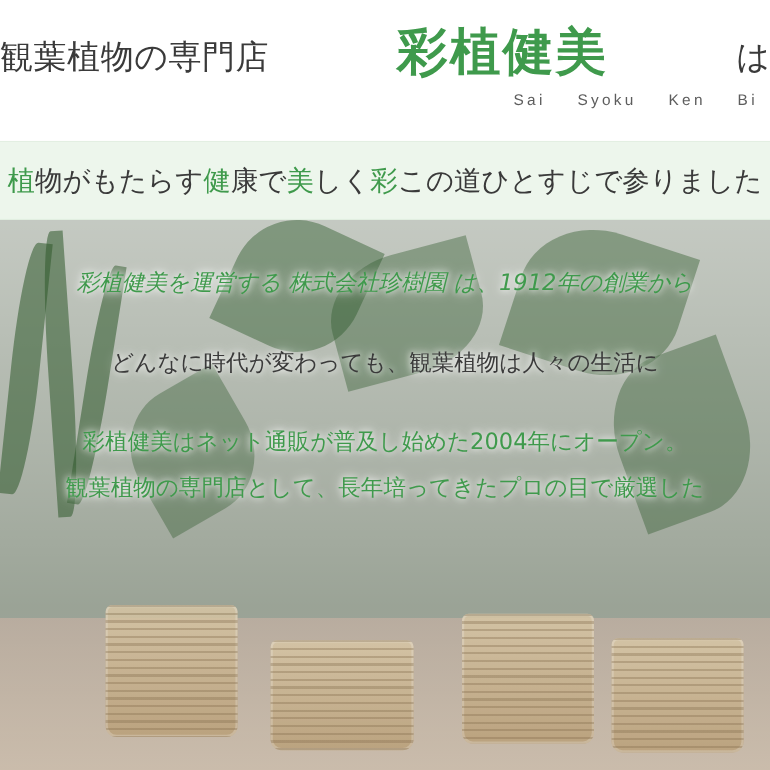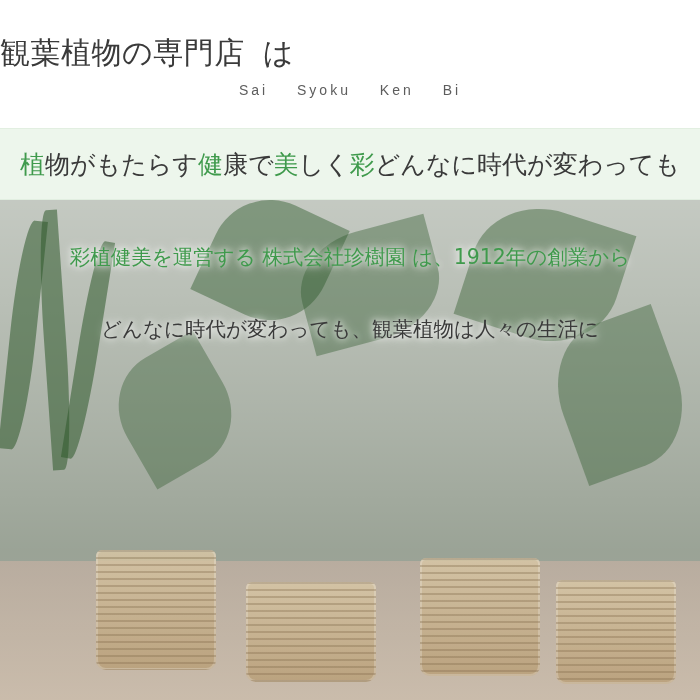"観葉植物の専門店" .headline-row { justify-content: flex-start -> space-between }
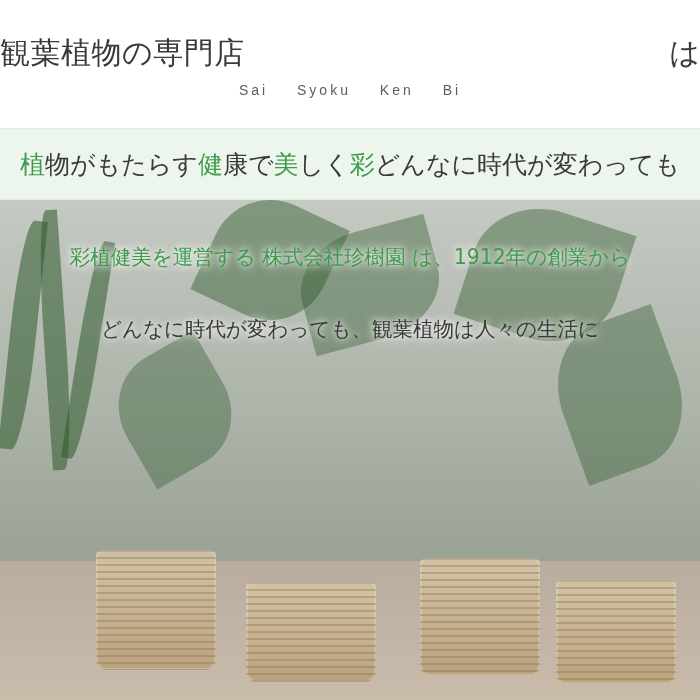"彩植健美" span.hl-brand { html: none -> <span>彩植健美</span> }
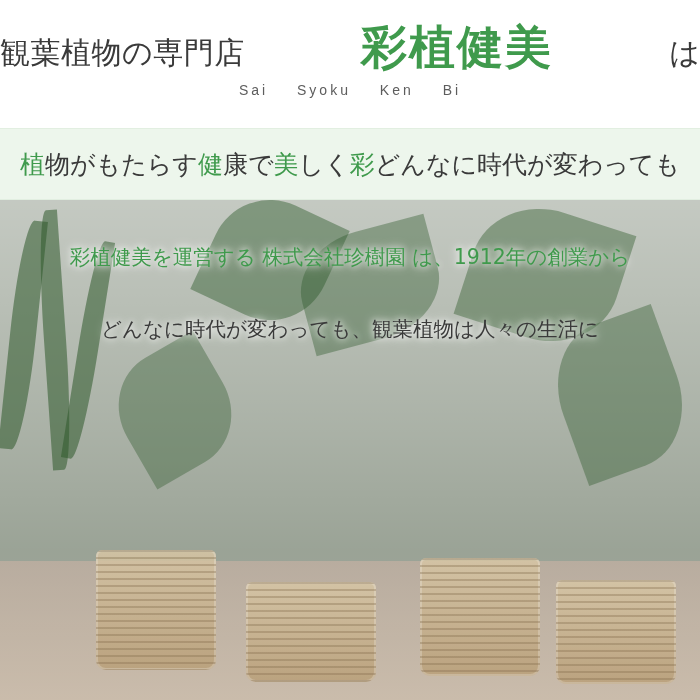"Sai Syoku Ken Bi" .romaji { text-align: center -> right }
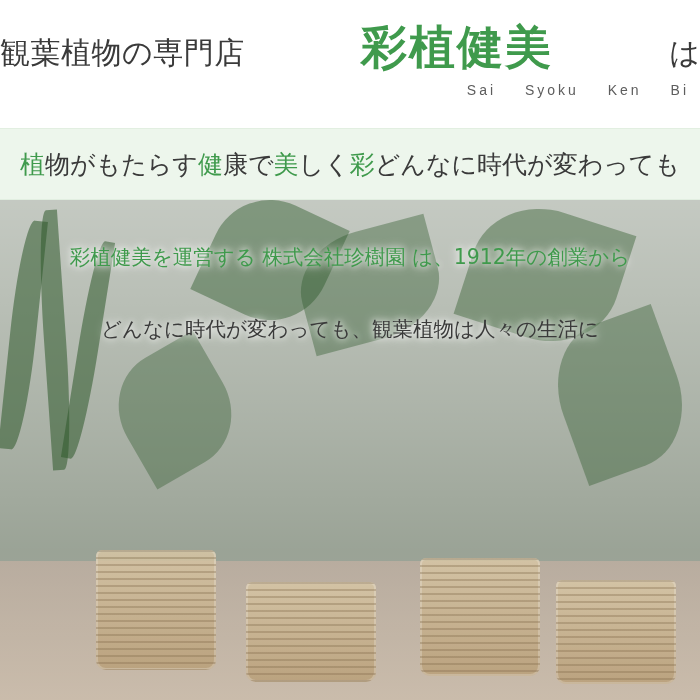"どんなに時代が変わっても" span { text: どんなに時代が変わっても -> この道ひとすじで参りました }
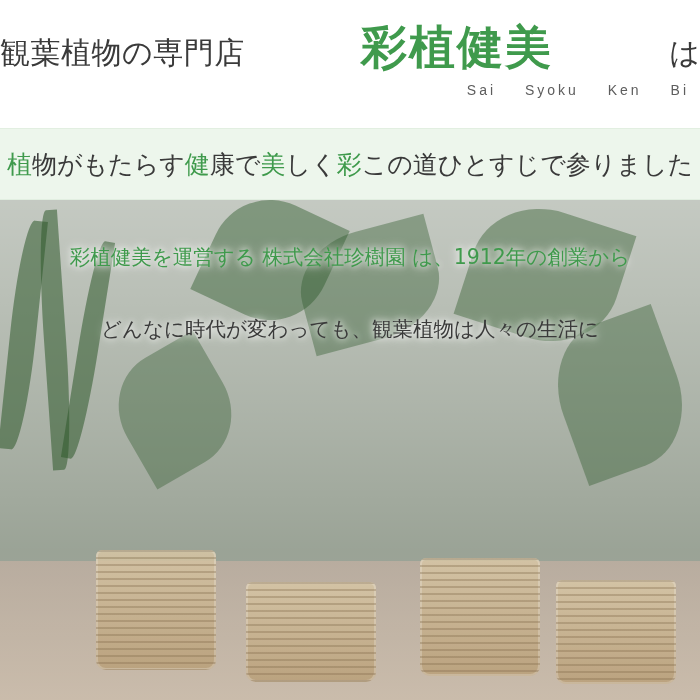"彩植健美を運営する 株式会社珍樹園 は、1912年の創業から" .p1 { font-style: none -> italic }
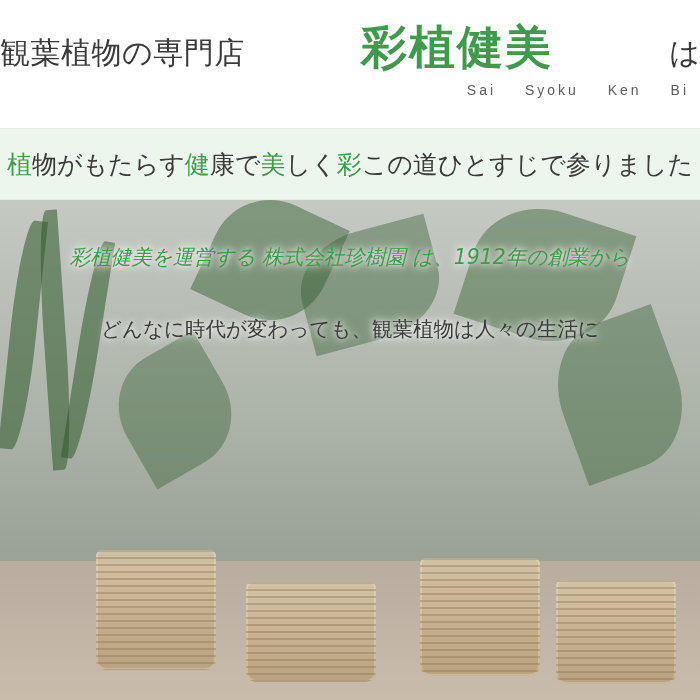"彩植健美はネット通販が普及し始めた2004年にオープン。" div.line { html: none -> <div>彩植健美はネット通販が普及し始めた2004年にオープン。</div> }
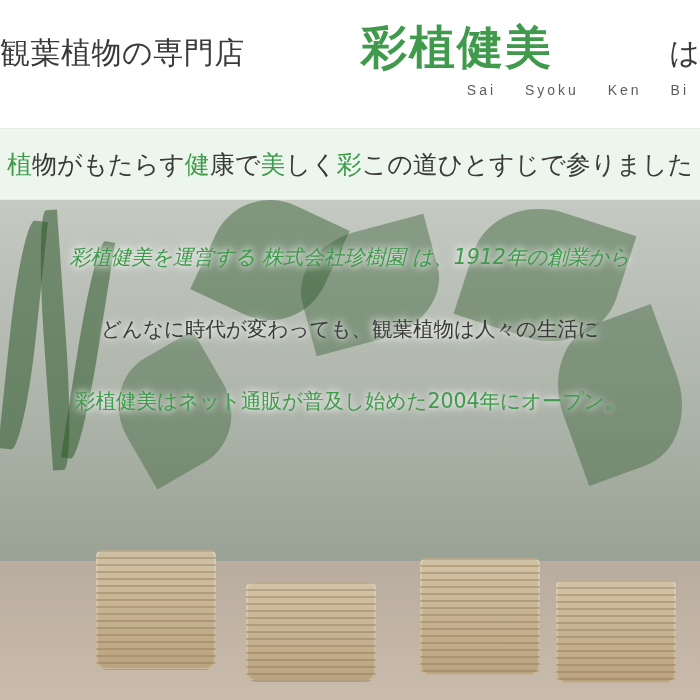"観葉植物の専門店として、長年培ってきたプロの目で厳選した" div.line { html: none -> <div>観葉植物の専門店として、長年培ってきたプロの目で厳選した</div> }
